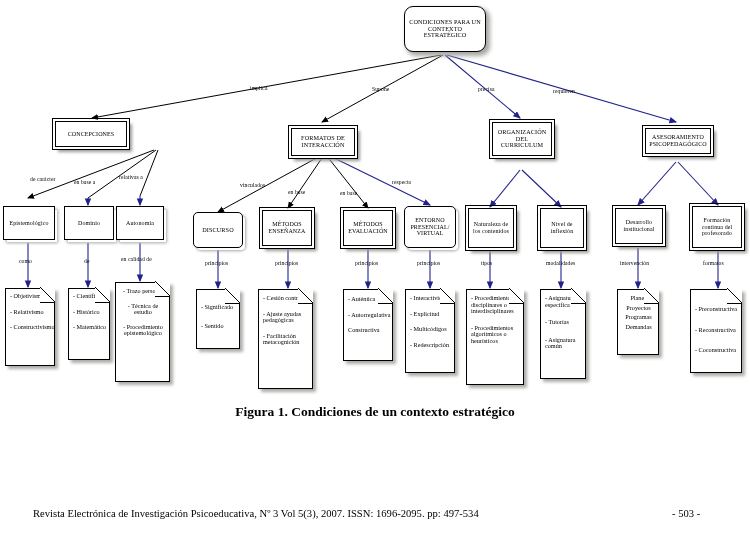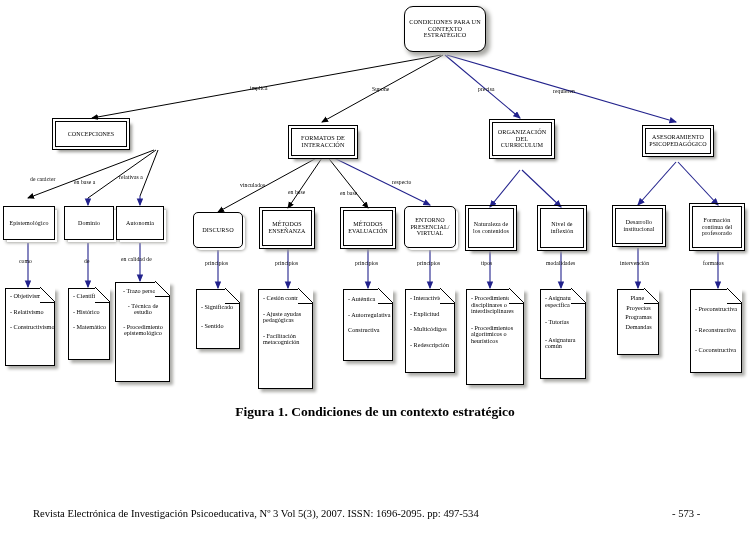"- 573 -" span.right { text: 573 -> 503 }
